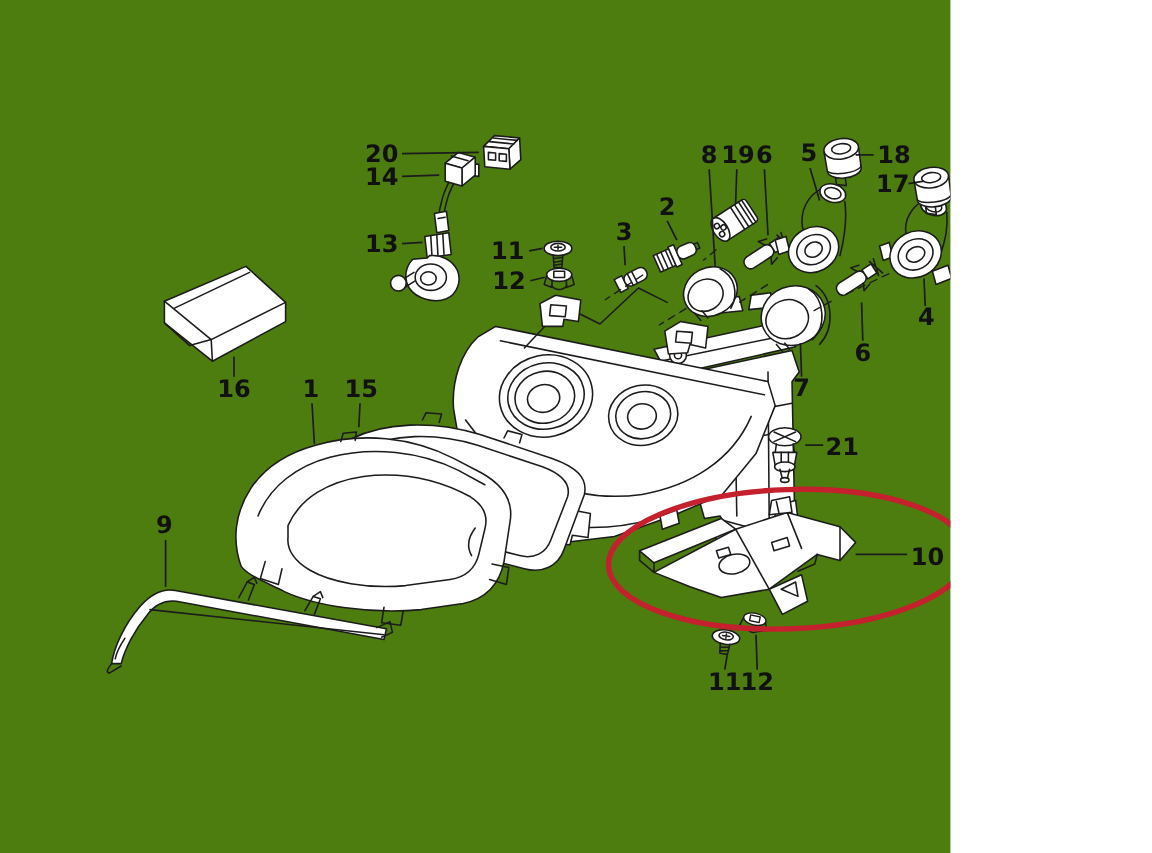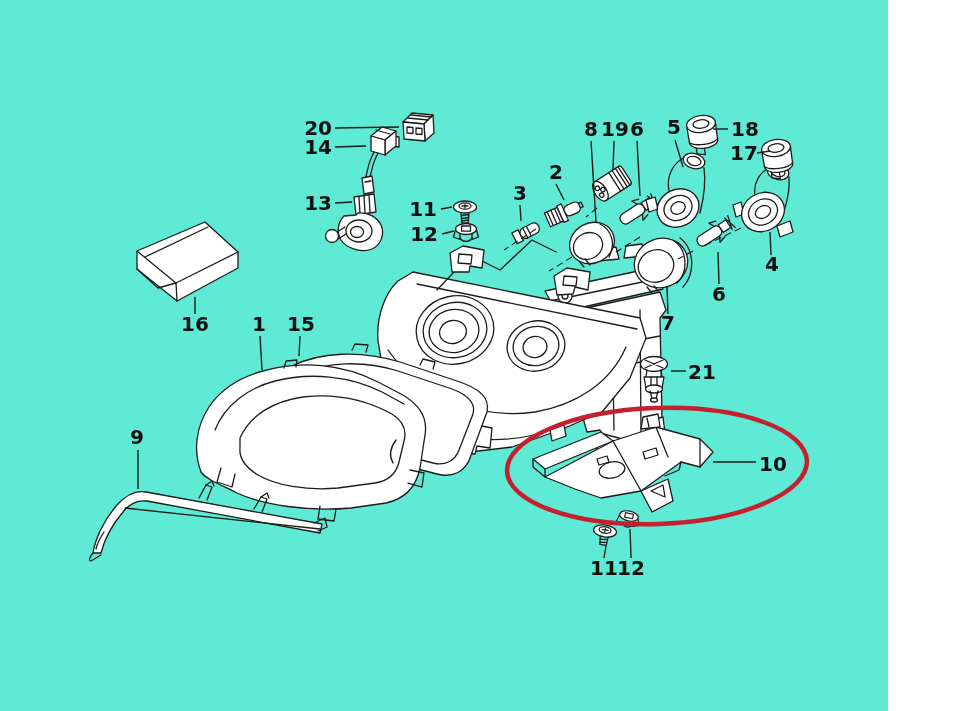"20" .stage { background: #5eead4 -> #4d7c0f; width: 888px -> 792px }
